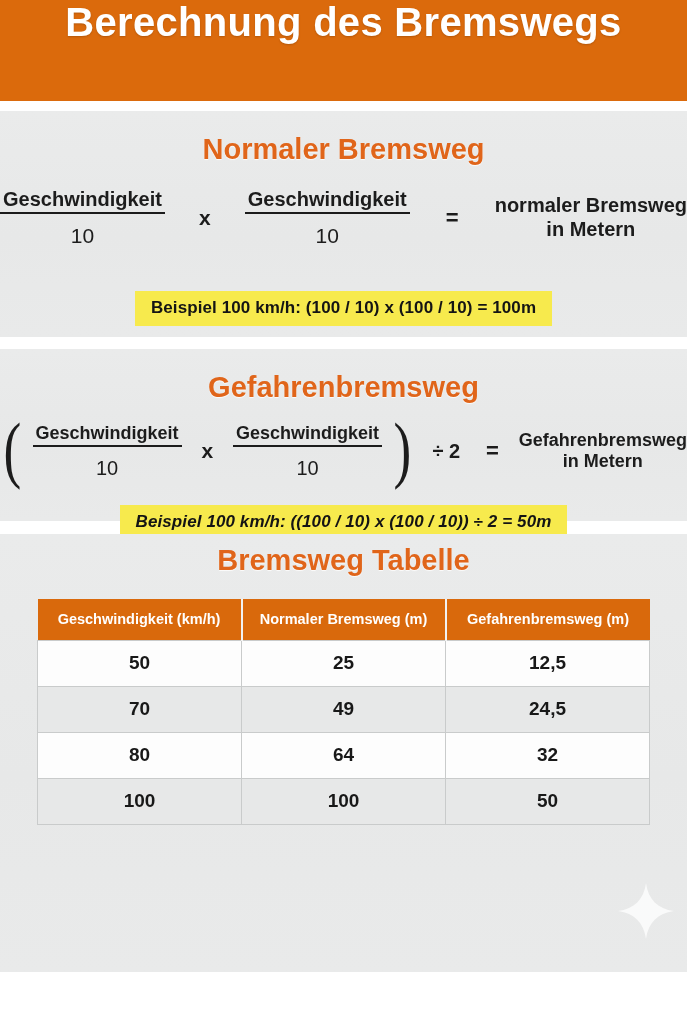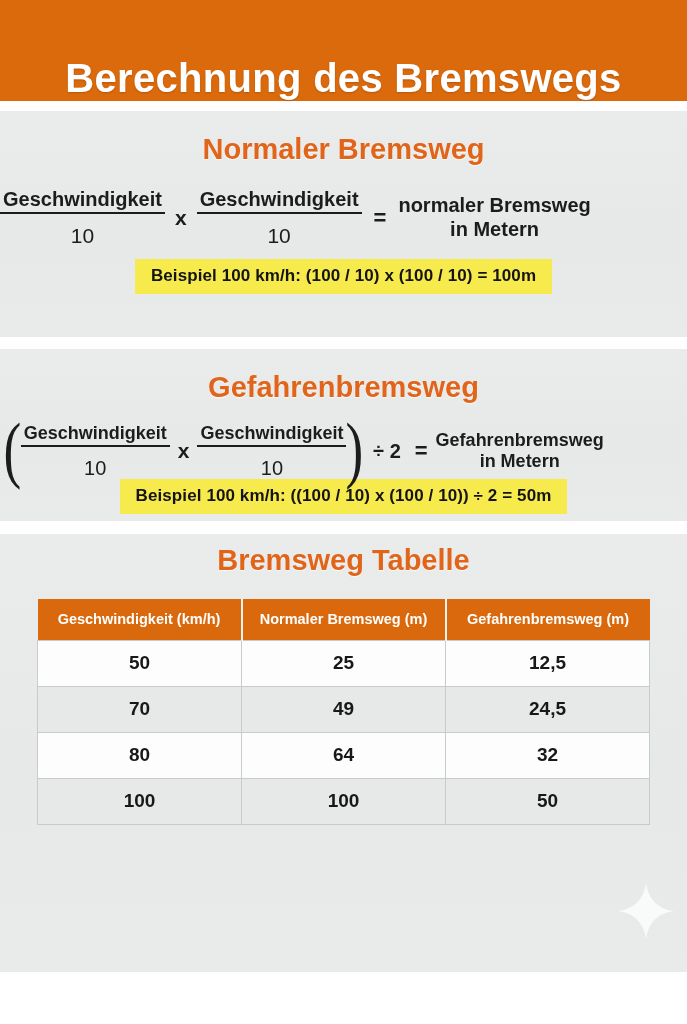"Berechnung des Bremswegs" .header-band { align-items: flex-end -> flex-start }
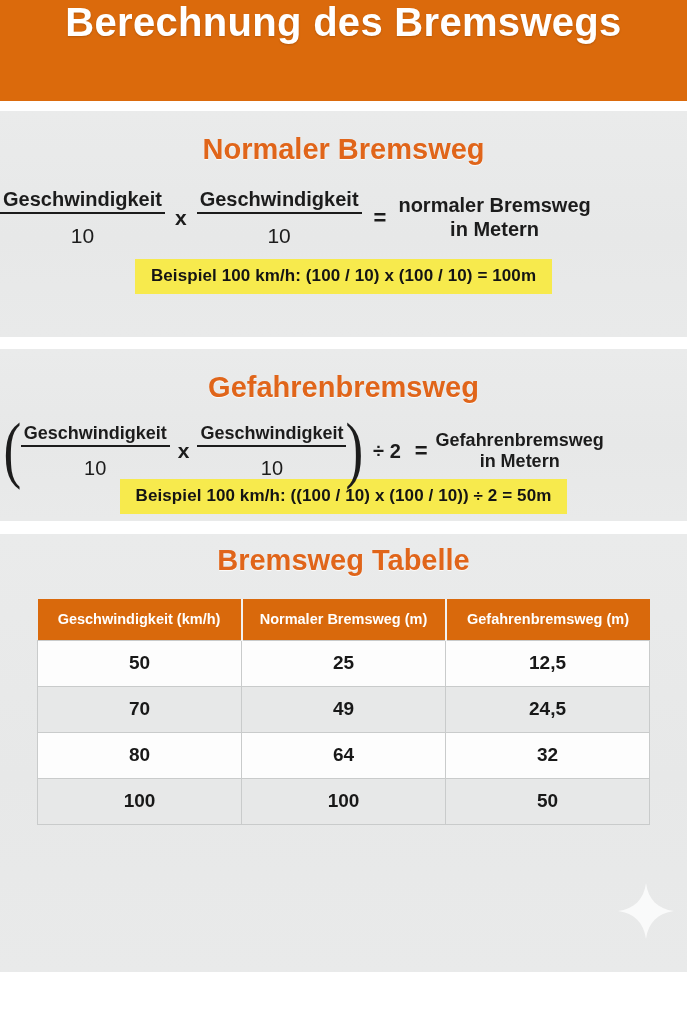"Geschwindigkeit" .formula-row { justify-content: flex-start -> space-between }
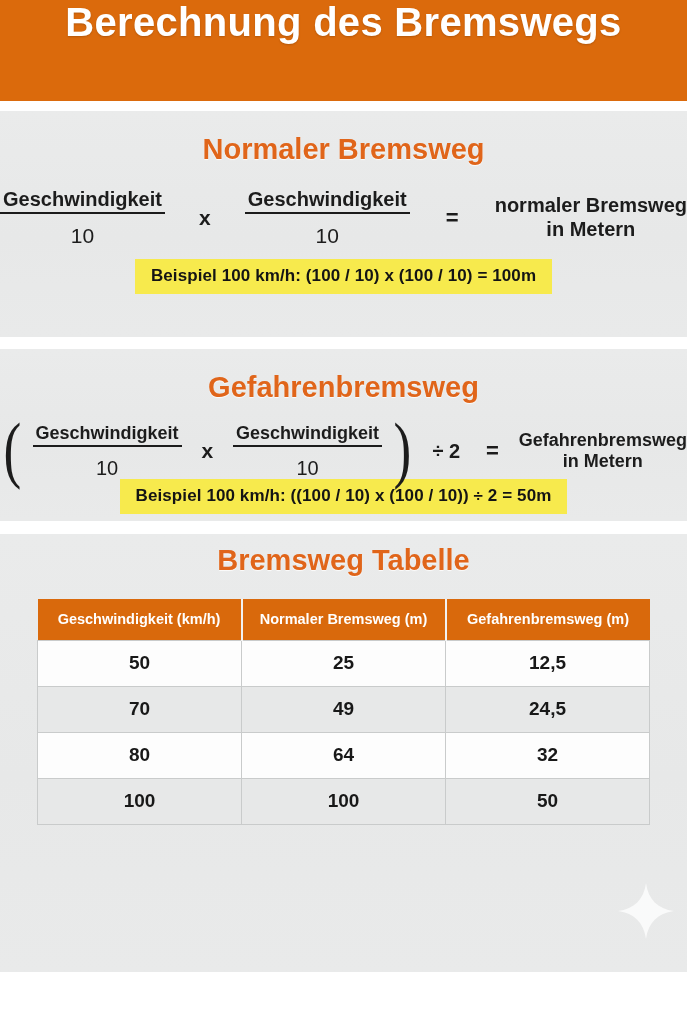"Beispiel 100 km/h: (100 /" div.example-wrap { margin-top: 12px -> 44px }
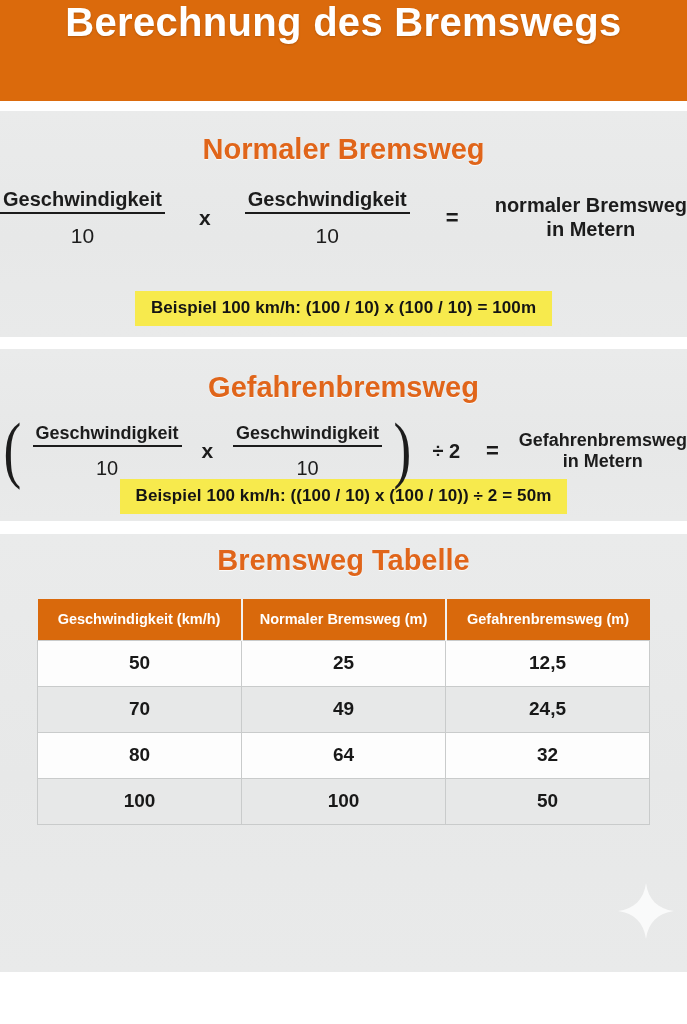"Beispiel 100 km/h: ((100 /" div.example-wrap { font-style: none -> italic; margin-top: none -> 26px }
